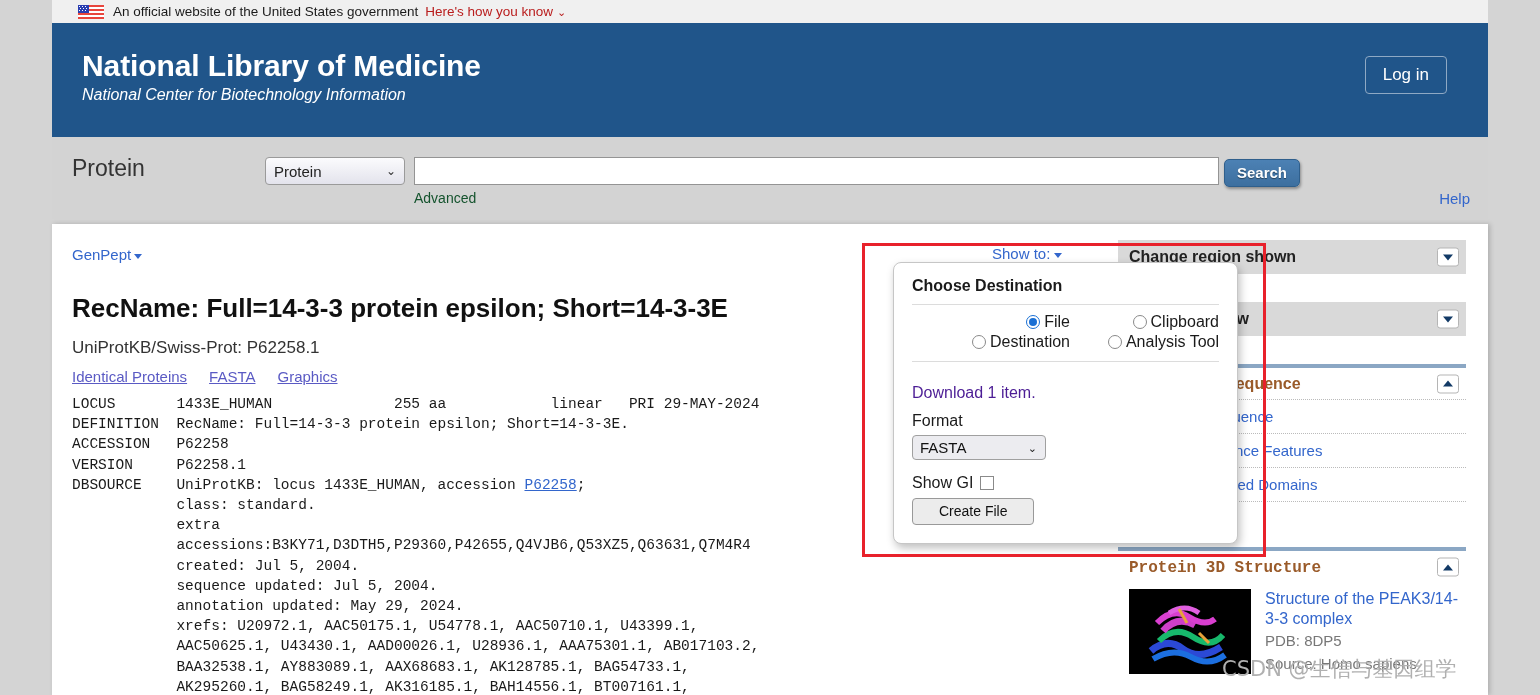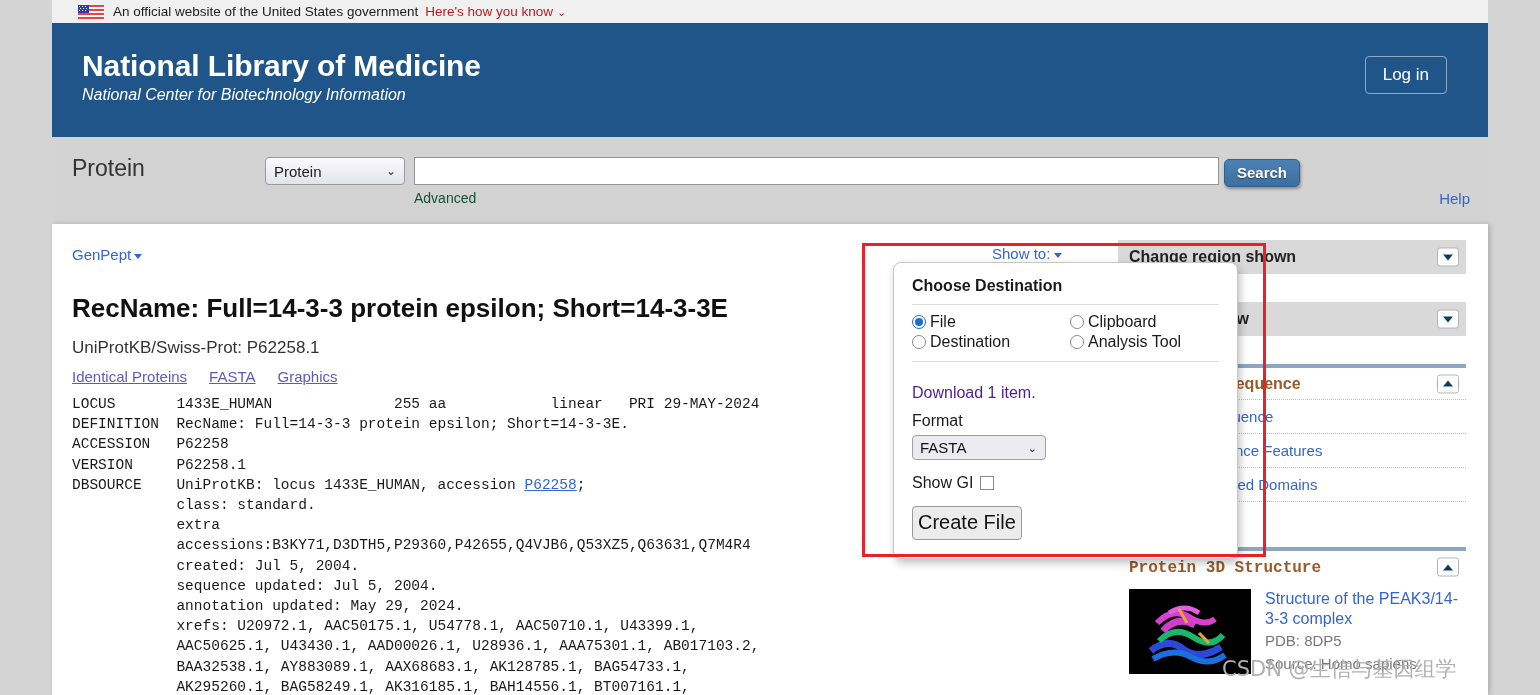"File" .radio-item { justify-content: none -> flex-end }
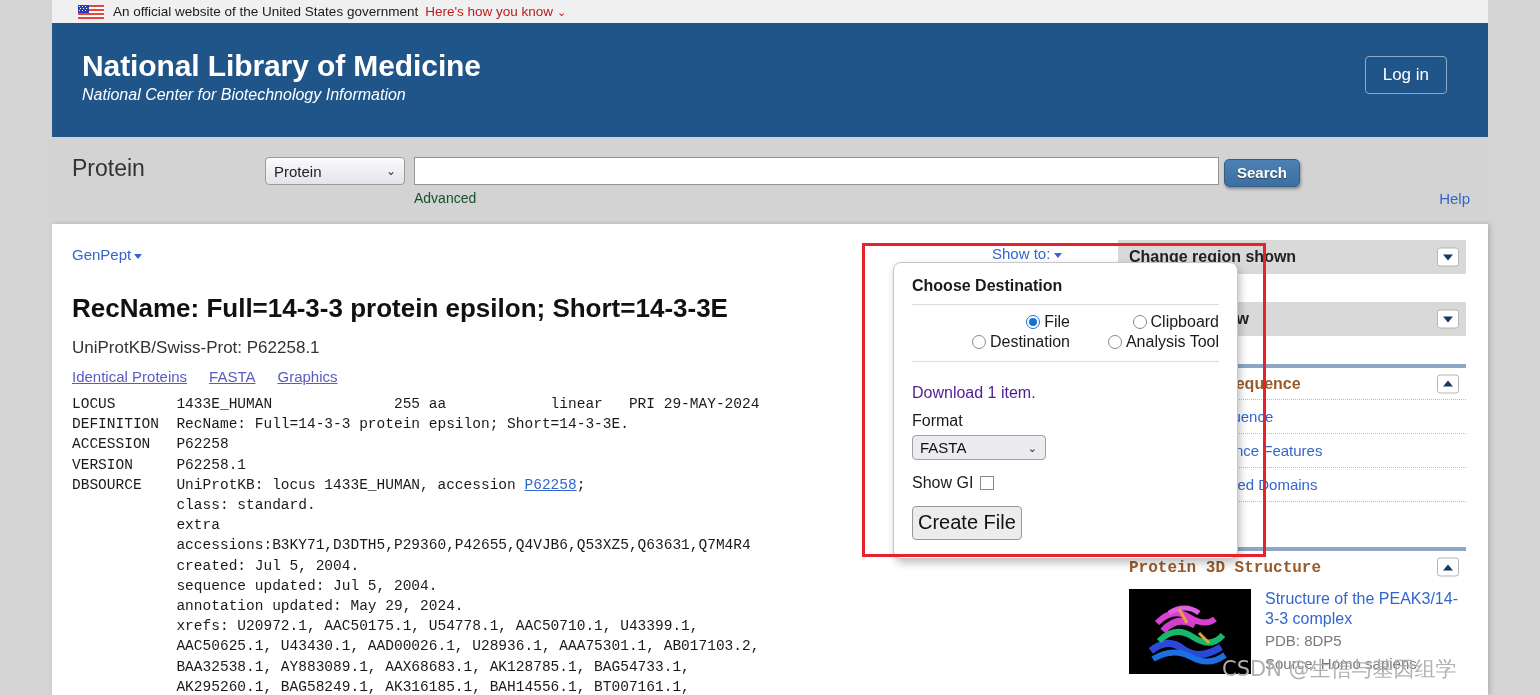"Create File" .create-btn { font-size: 20px -> 14px; margin-top: 14px -> 6px; padding: 4px 5px 5px -> 4px 26px 5px }
